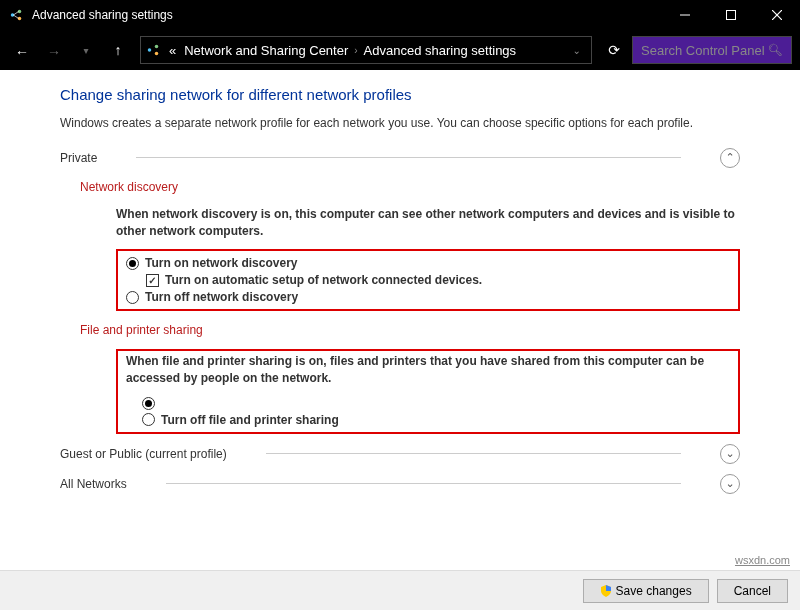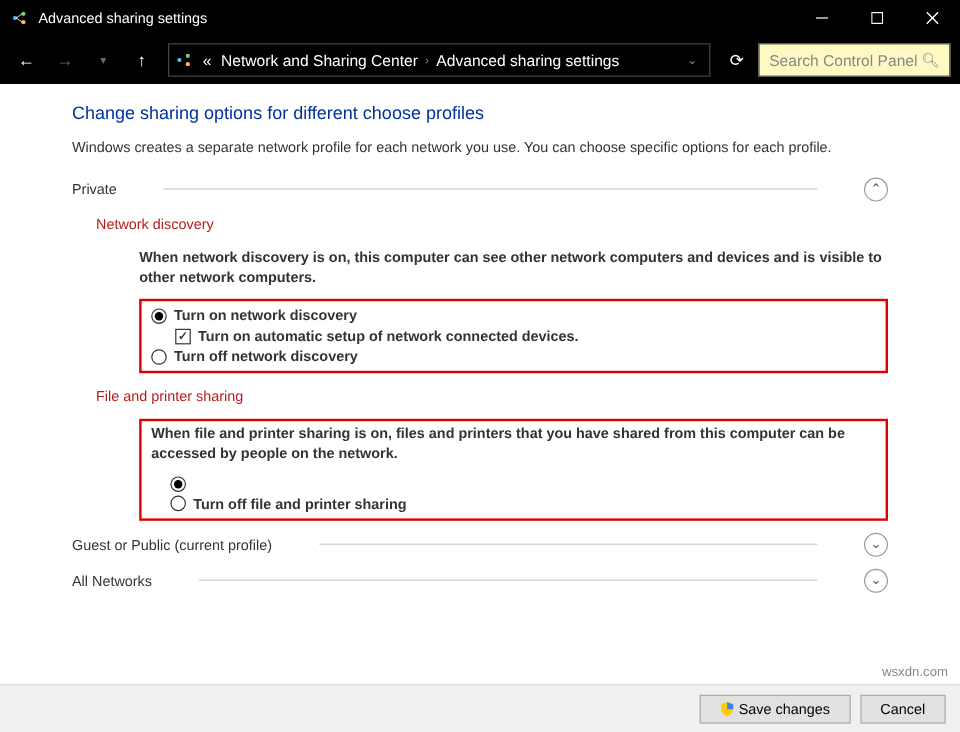"Search Control Panel" .searchbox { background: #fef9c3 -> #4c1d95 }
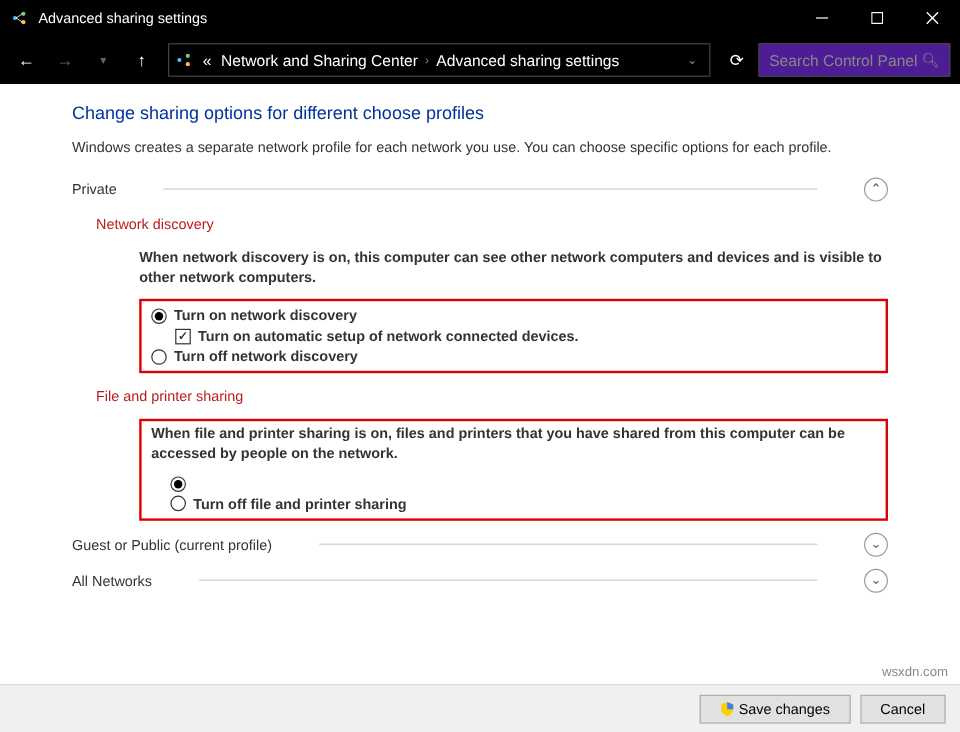"Change sharing options for different" h1 { text: options for different choose -> network for different network }
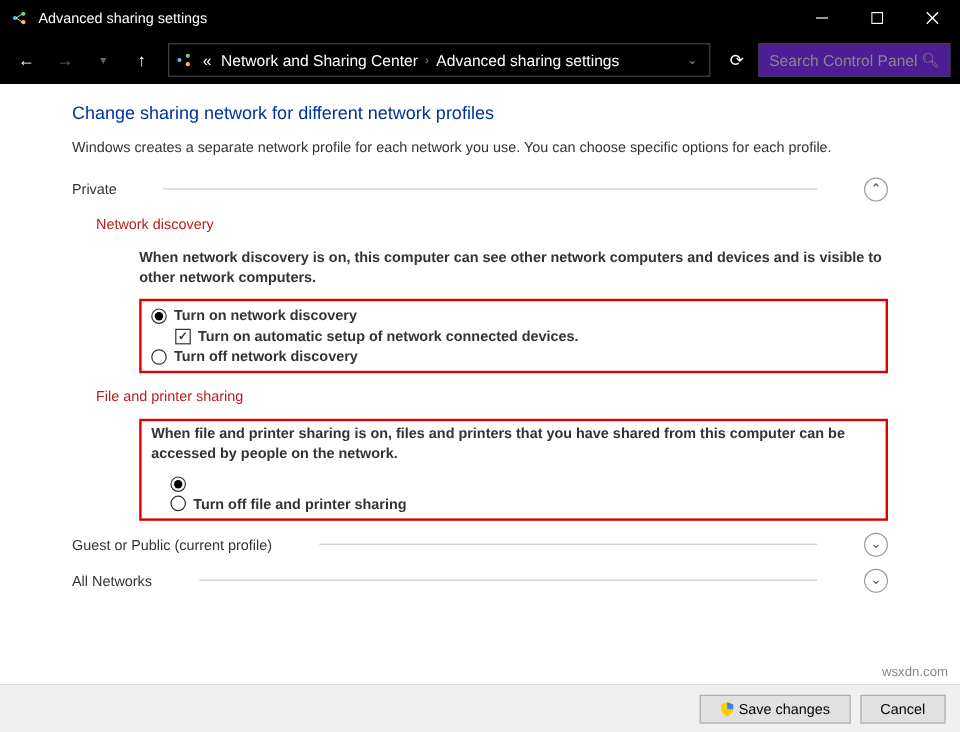"wsxdn.com" .watermark { text-decoration: none -> underline }
